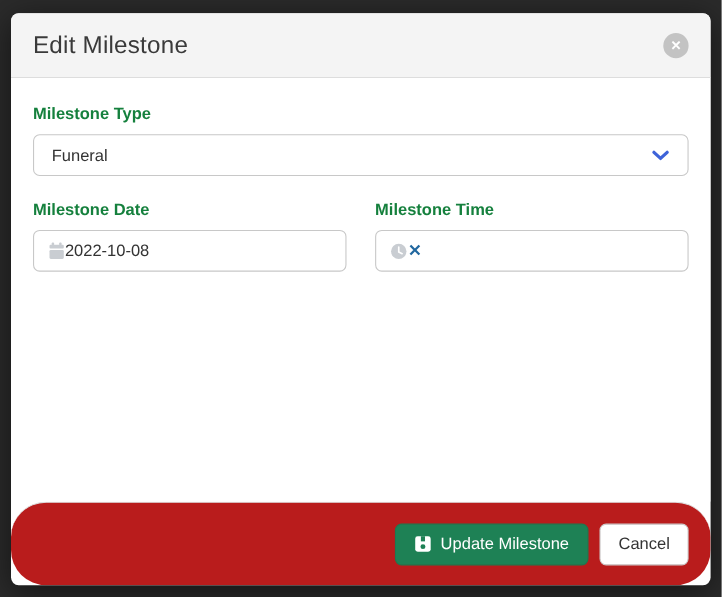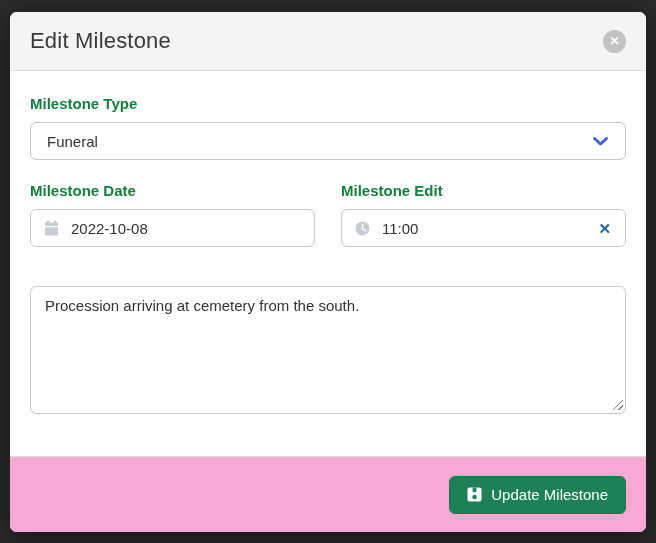"Milestone Edit" label.fld-label { text: Edit -> Time }
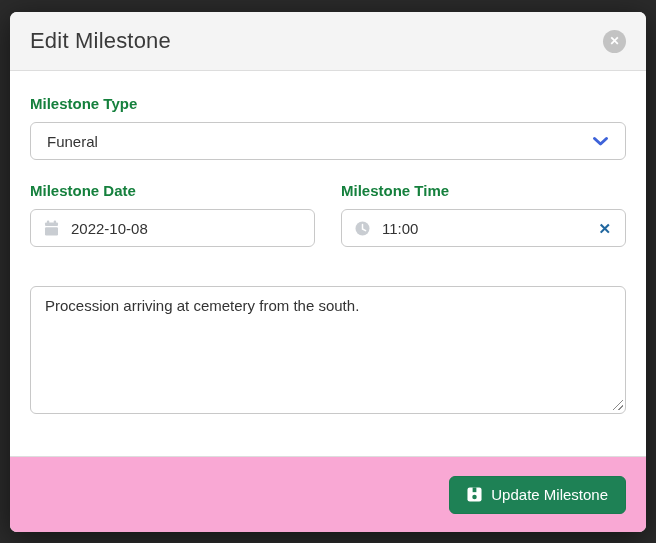"2022-10-08" .input-group { gap: 12px -> 0 }
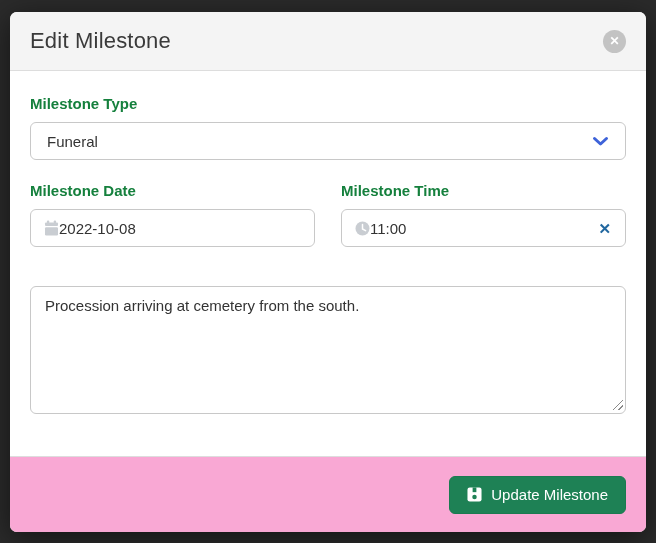"11:00" input { html: <input> -> none }
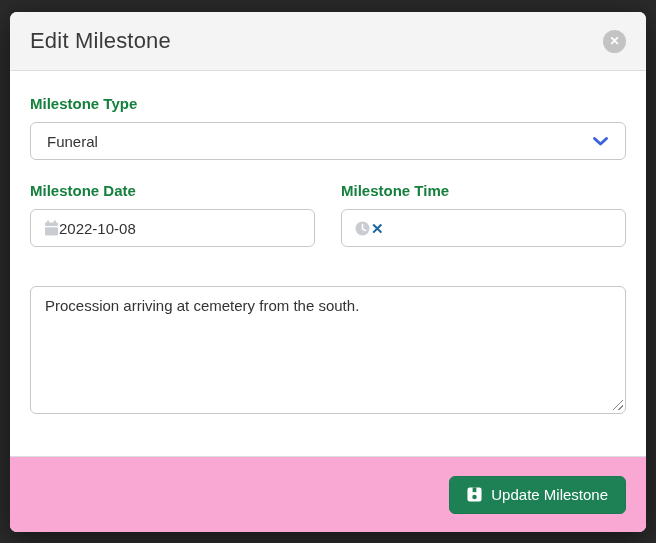"Procession arriving at cemetery from" div.textarea-wrap { html: <div> <textarea>Procession arriving at cemetery from the south.</textarea> <div></div> </div> -> none }
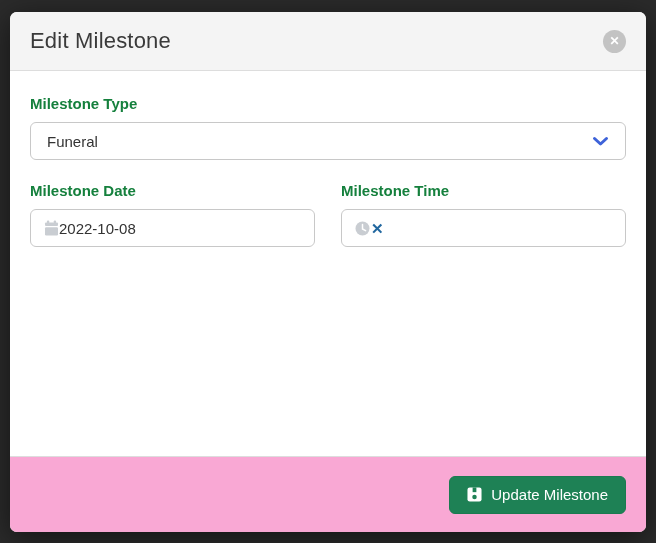"Update Milestone" .modal-footer { background: #f9a8d4 -> #b91c1c; border-radius: none -> 32px }
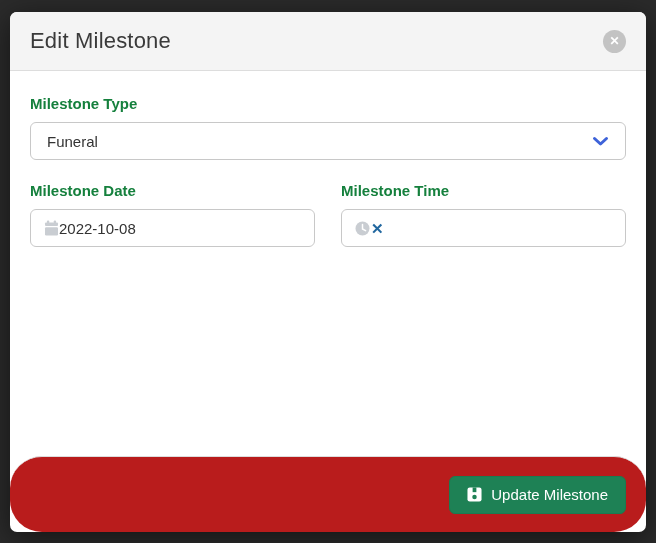"Cancel" button.btn-cancel { html: none -> <button>Cancel</button> }
